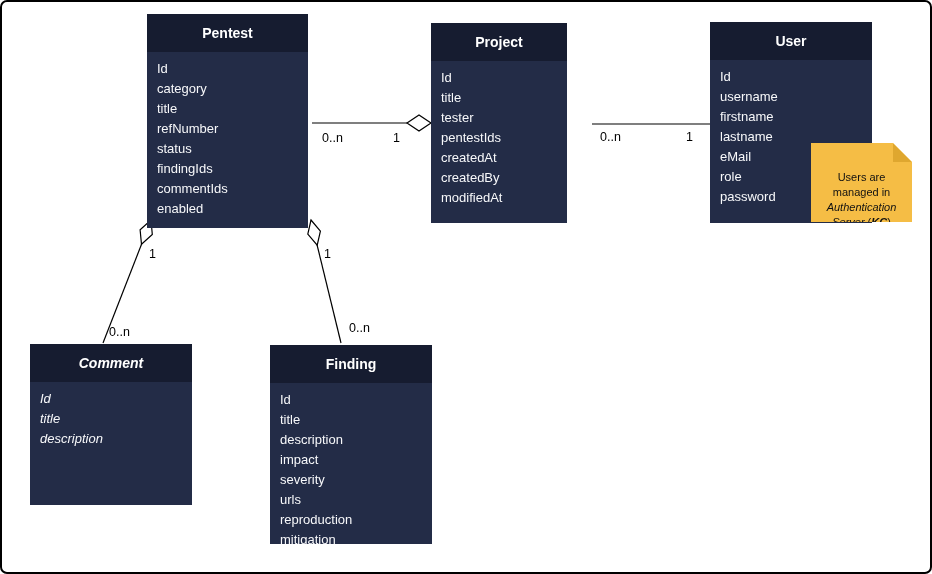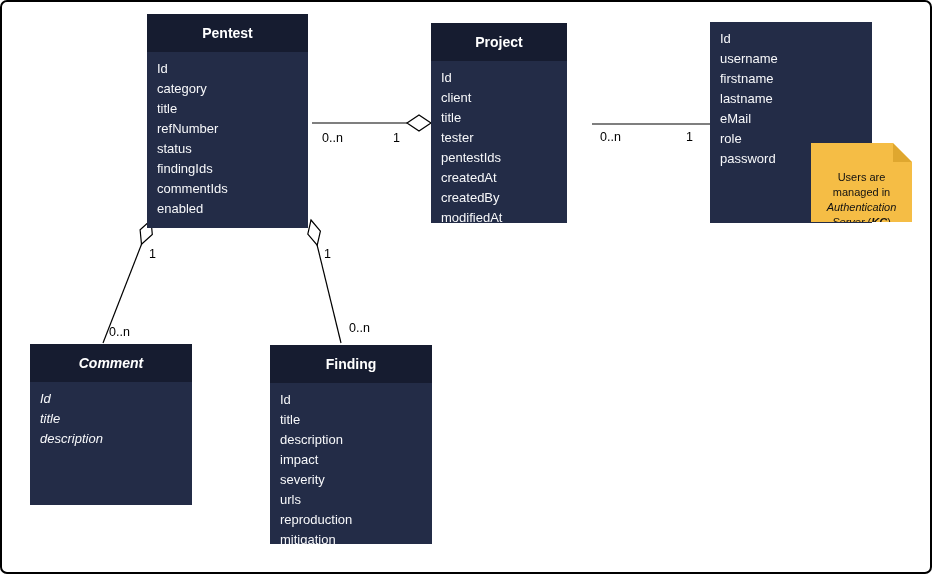"User" div.entity-header { html: none -> <div>User</div> }
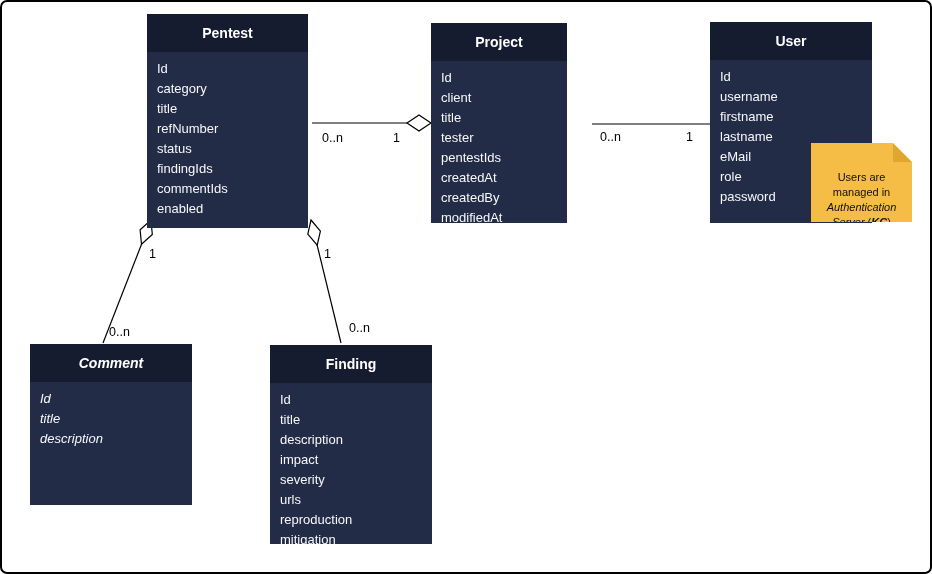"client" div.field-row { html: <div>client</div> -> none }
